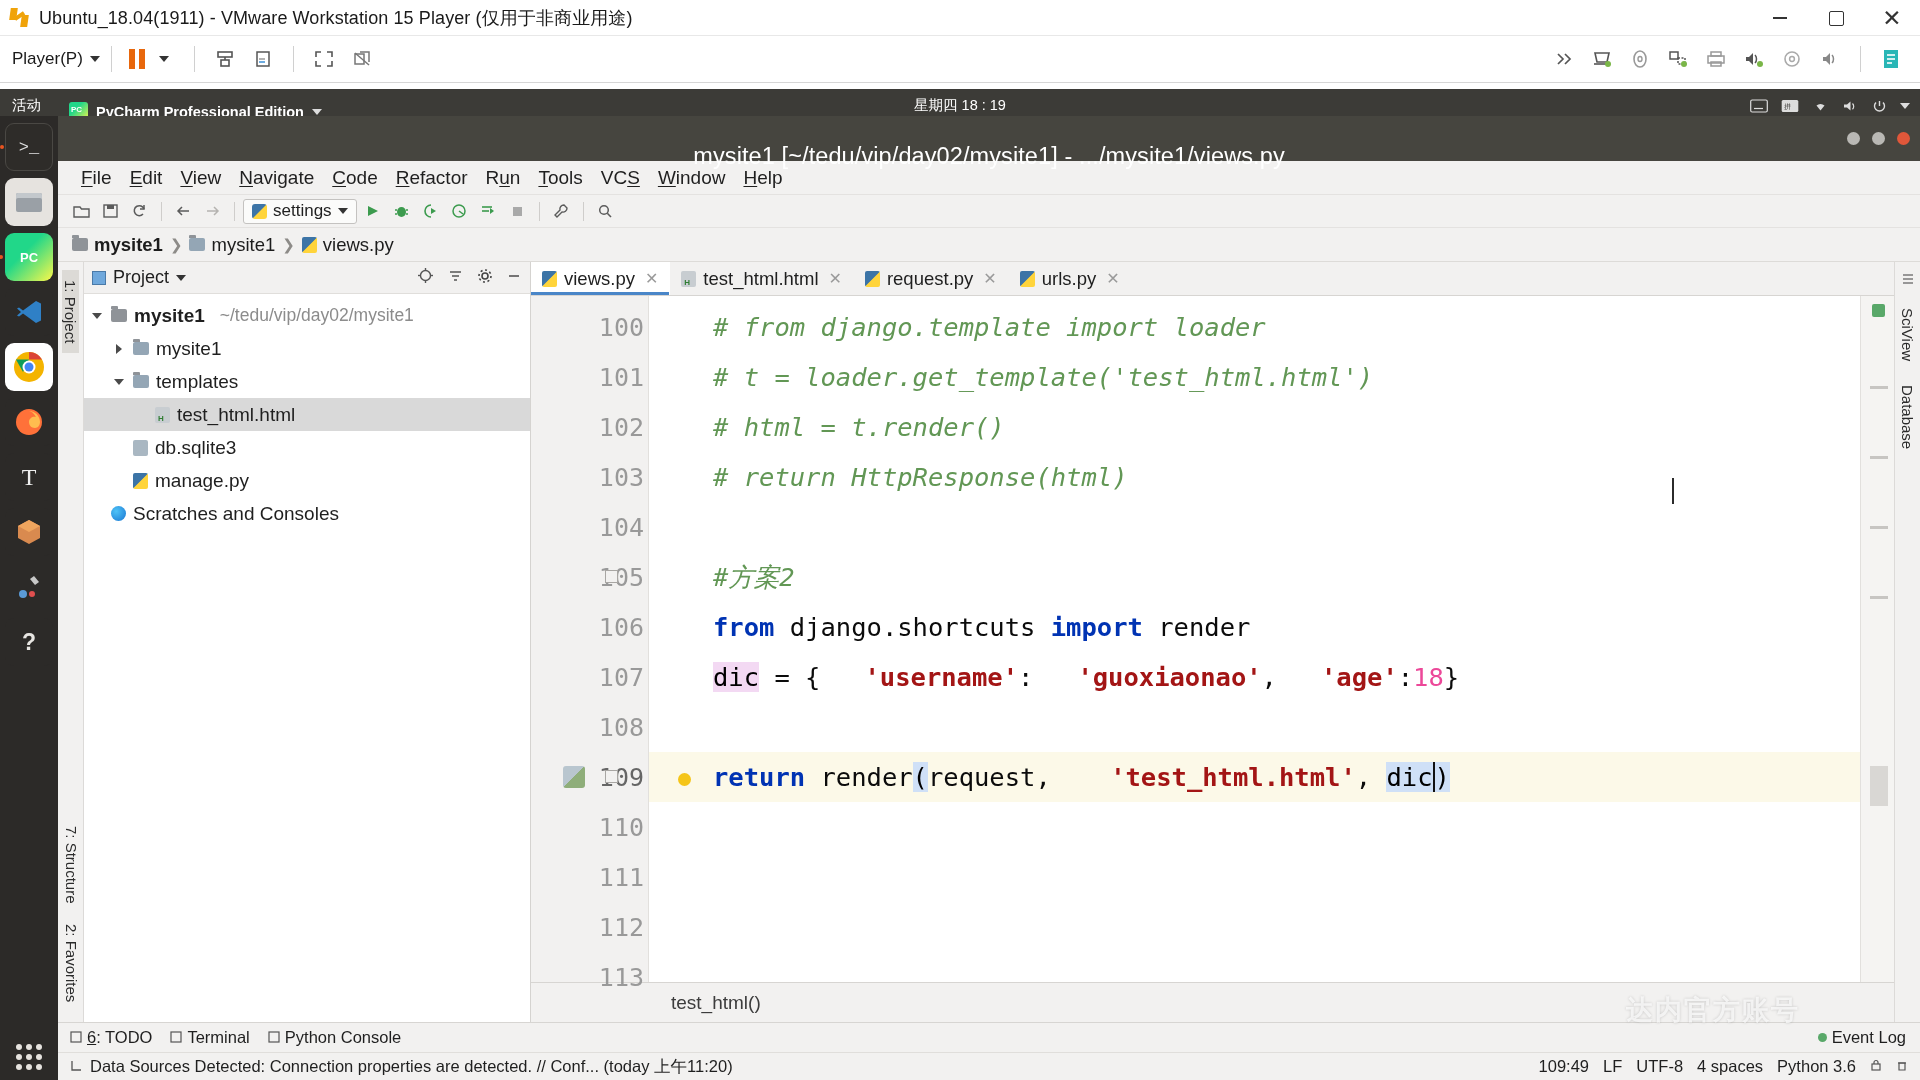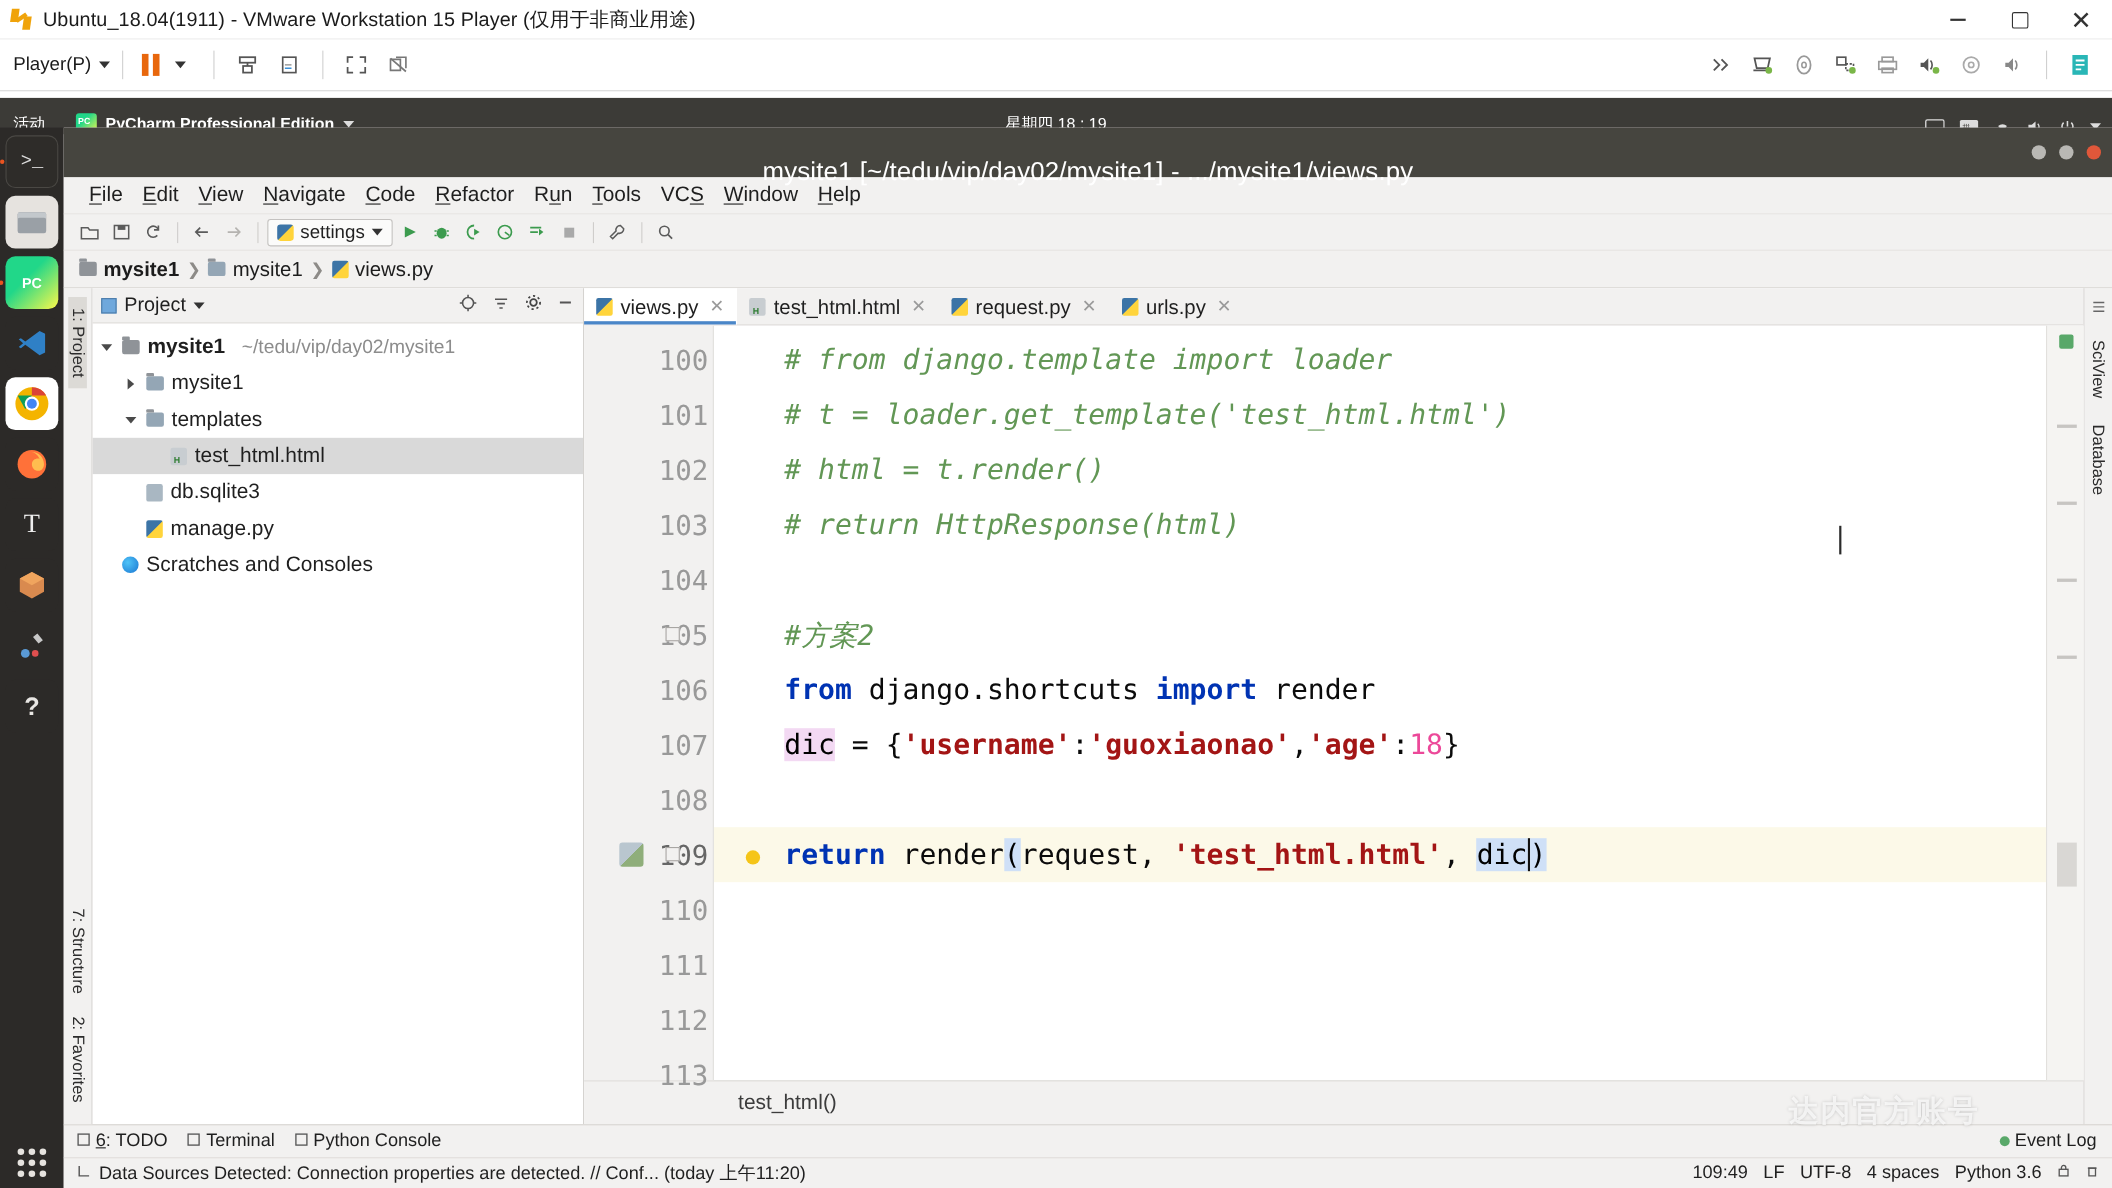"活动" .ubuntu-panel { align-items: flex-end -> center }
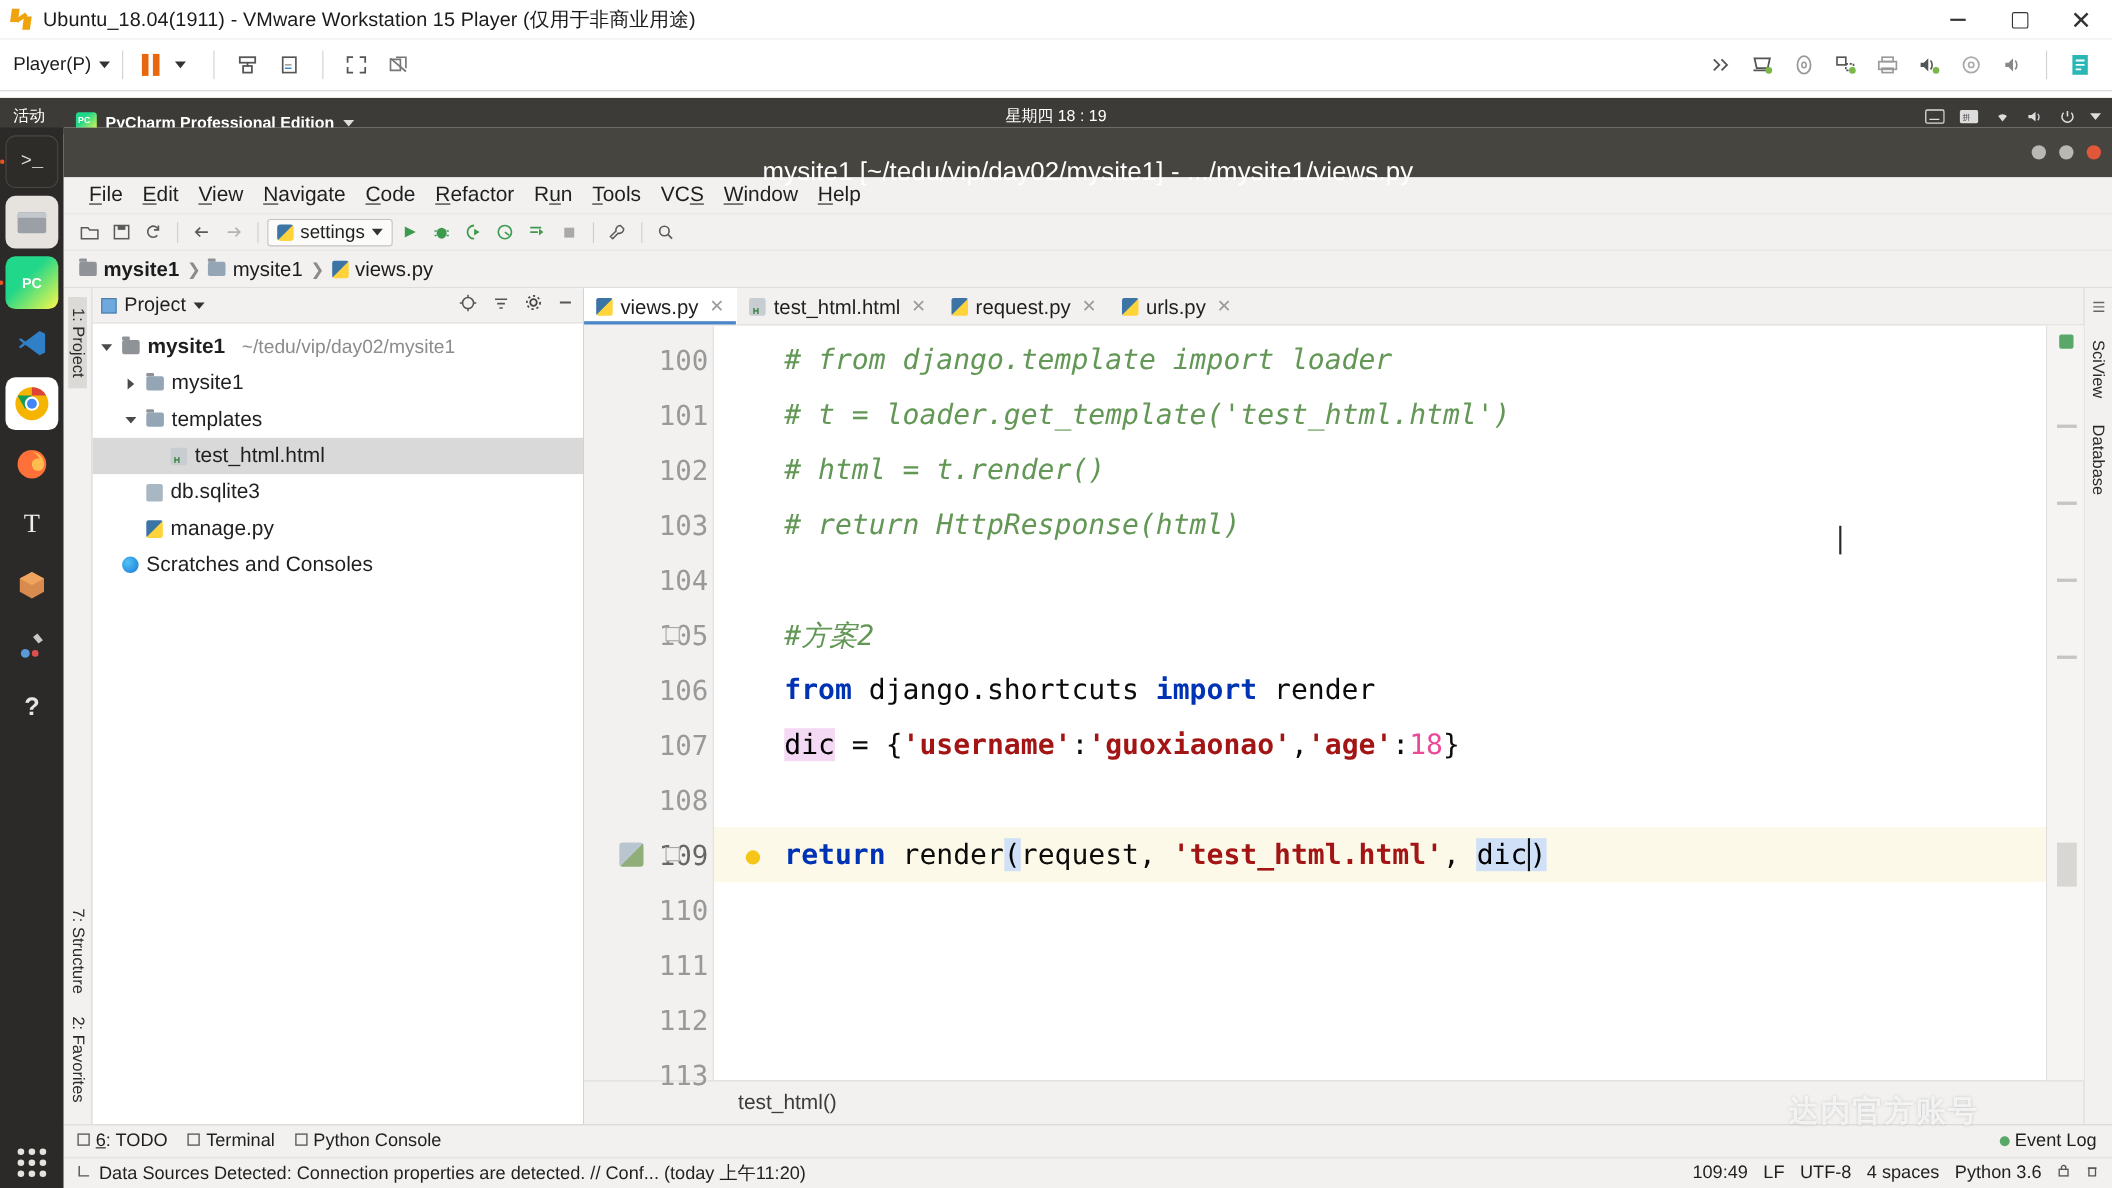"'username'" .str { margin-left: none -> 44px }
